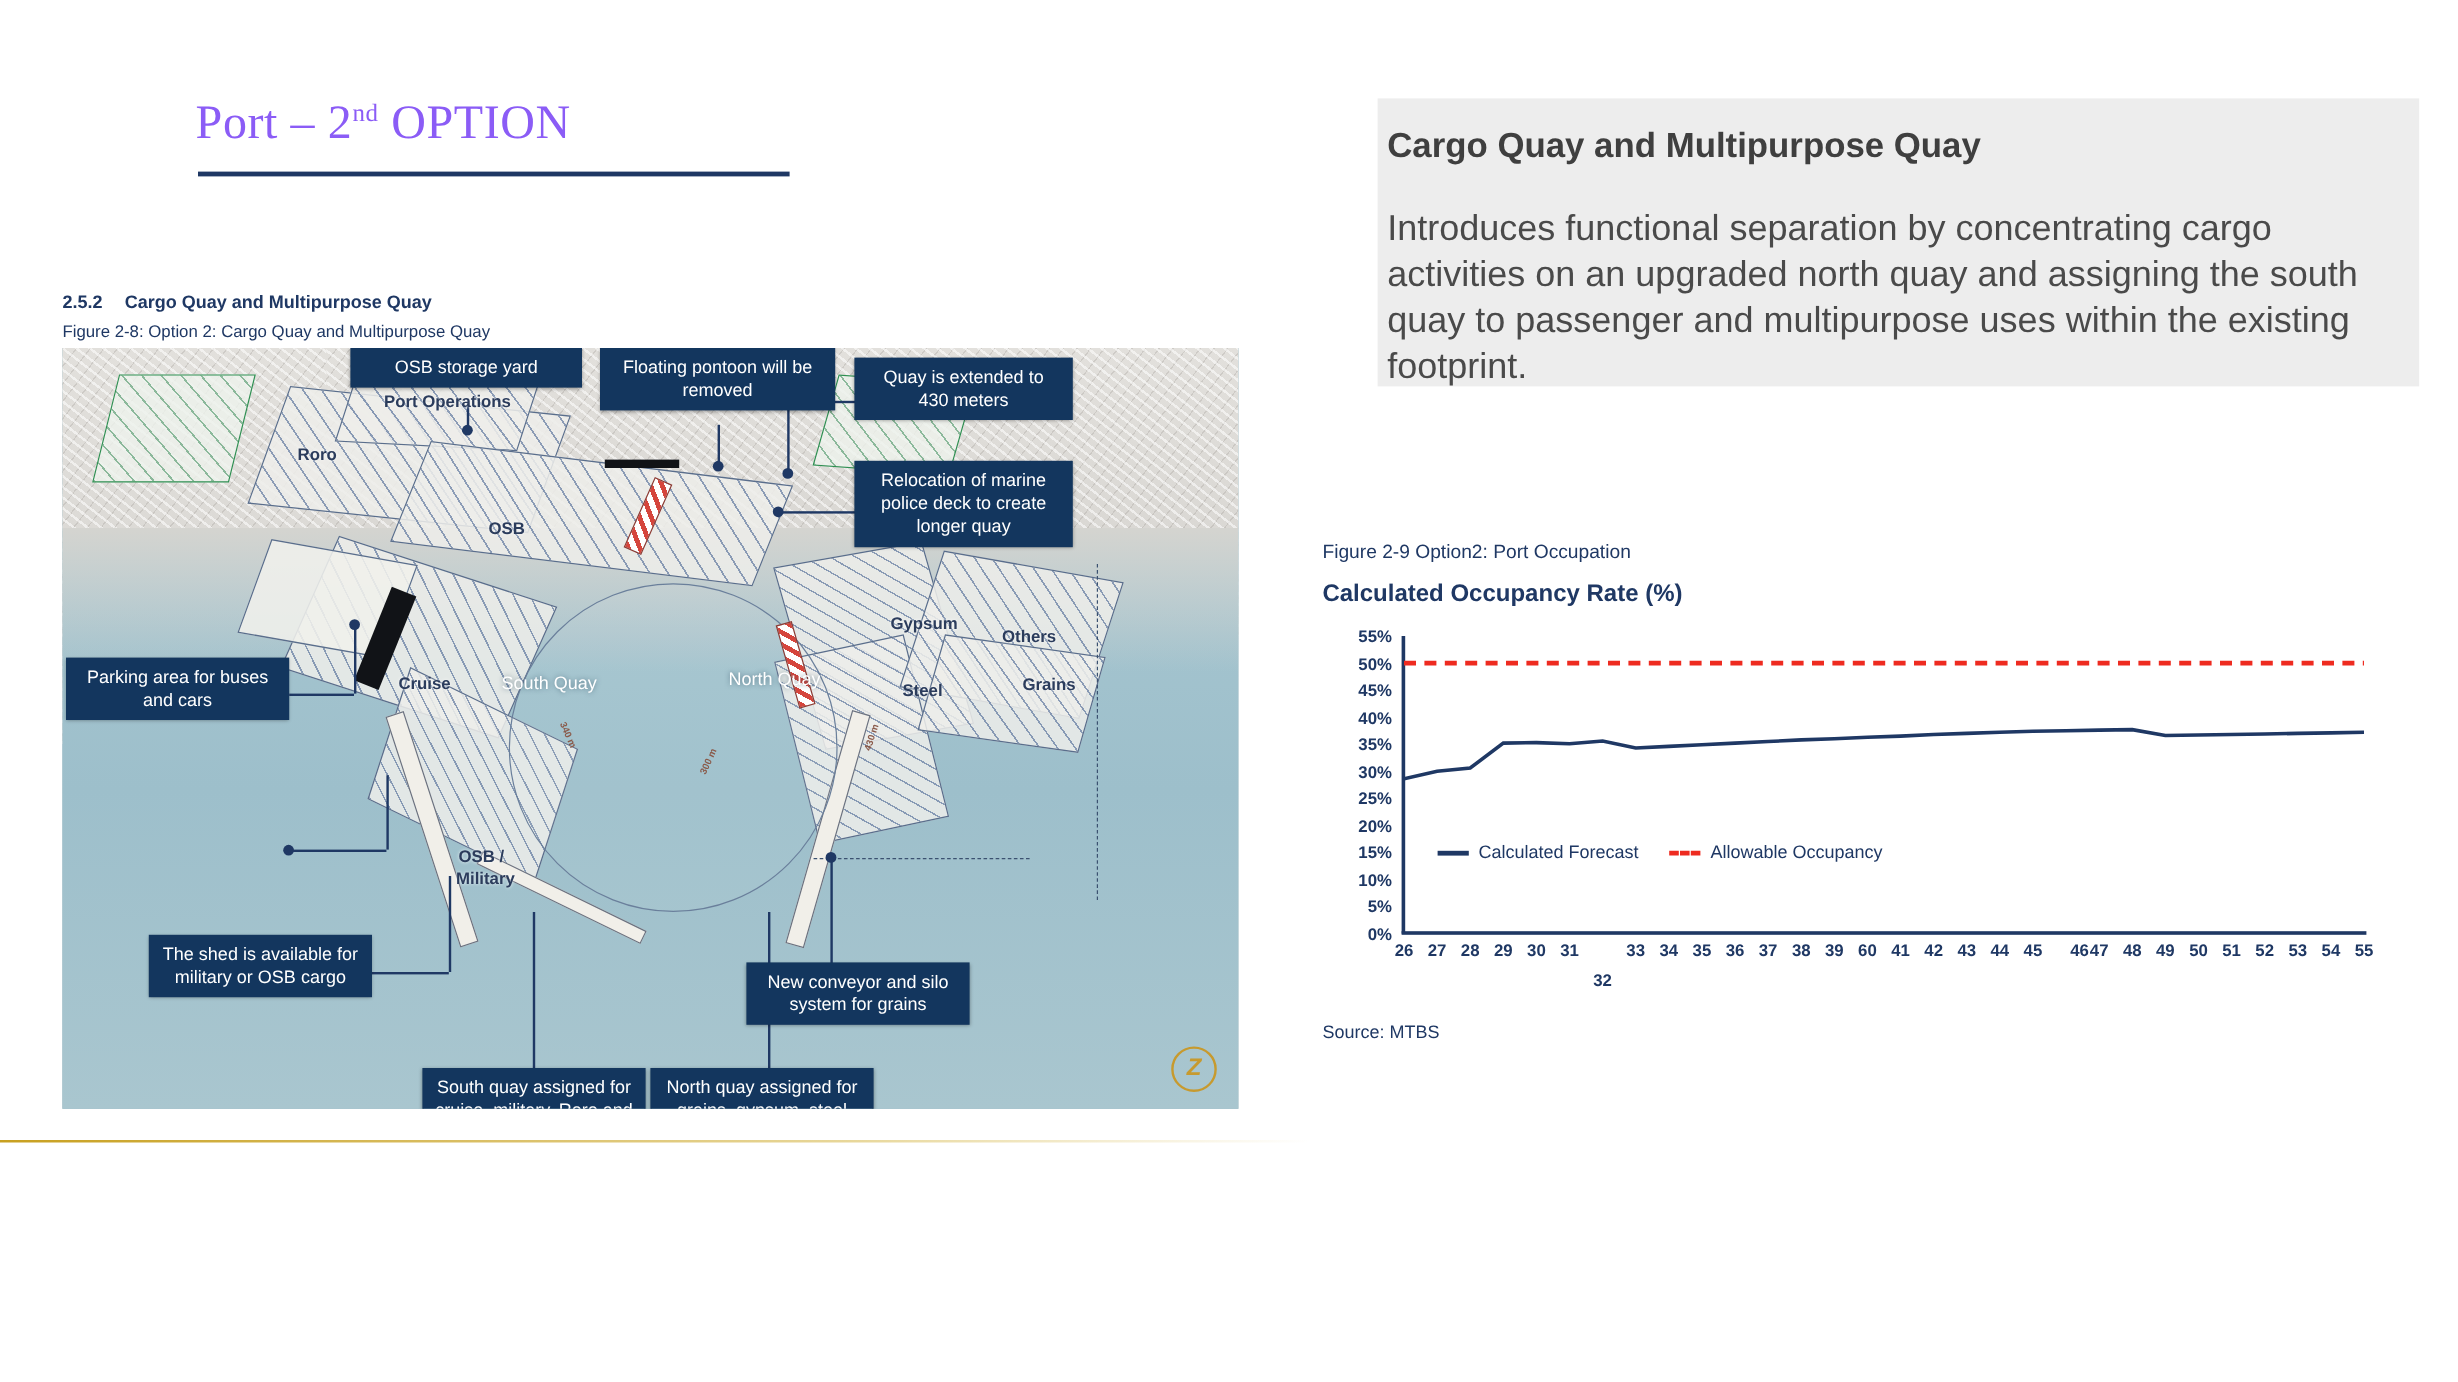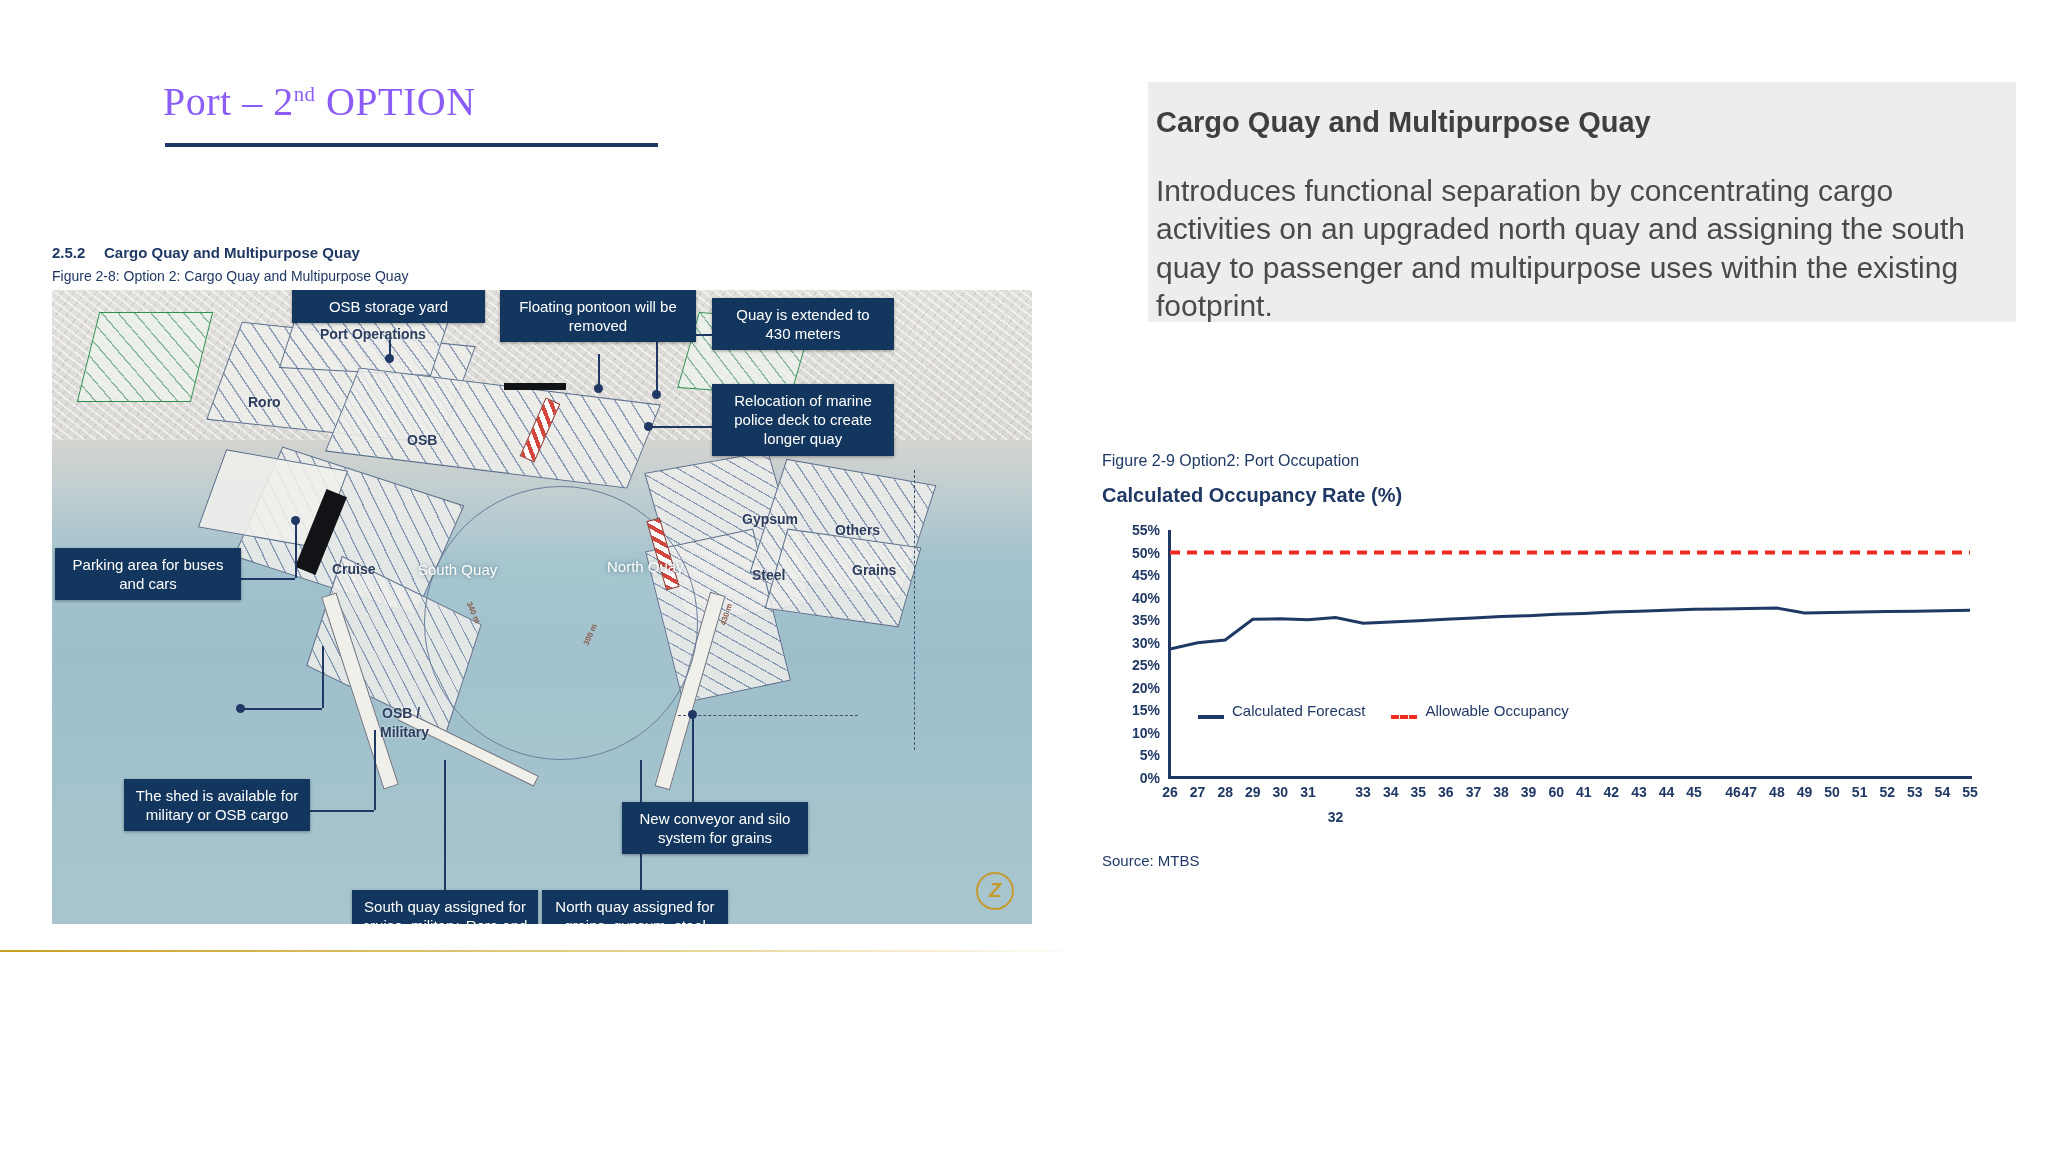"Roro" div.map-label { top: 104px -> 80px }
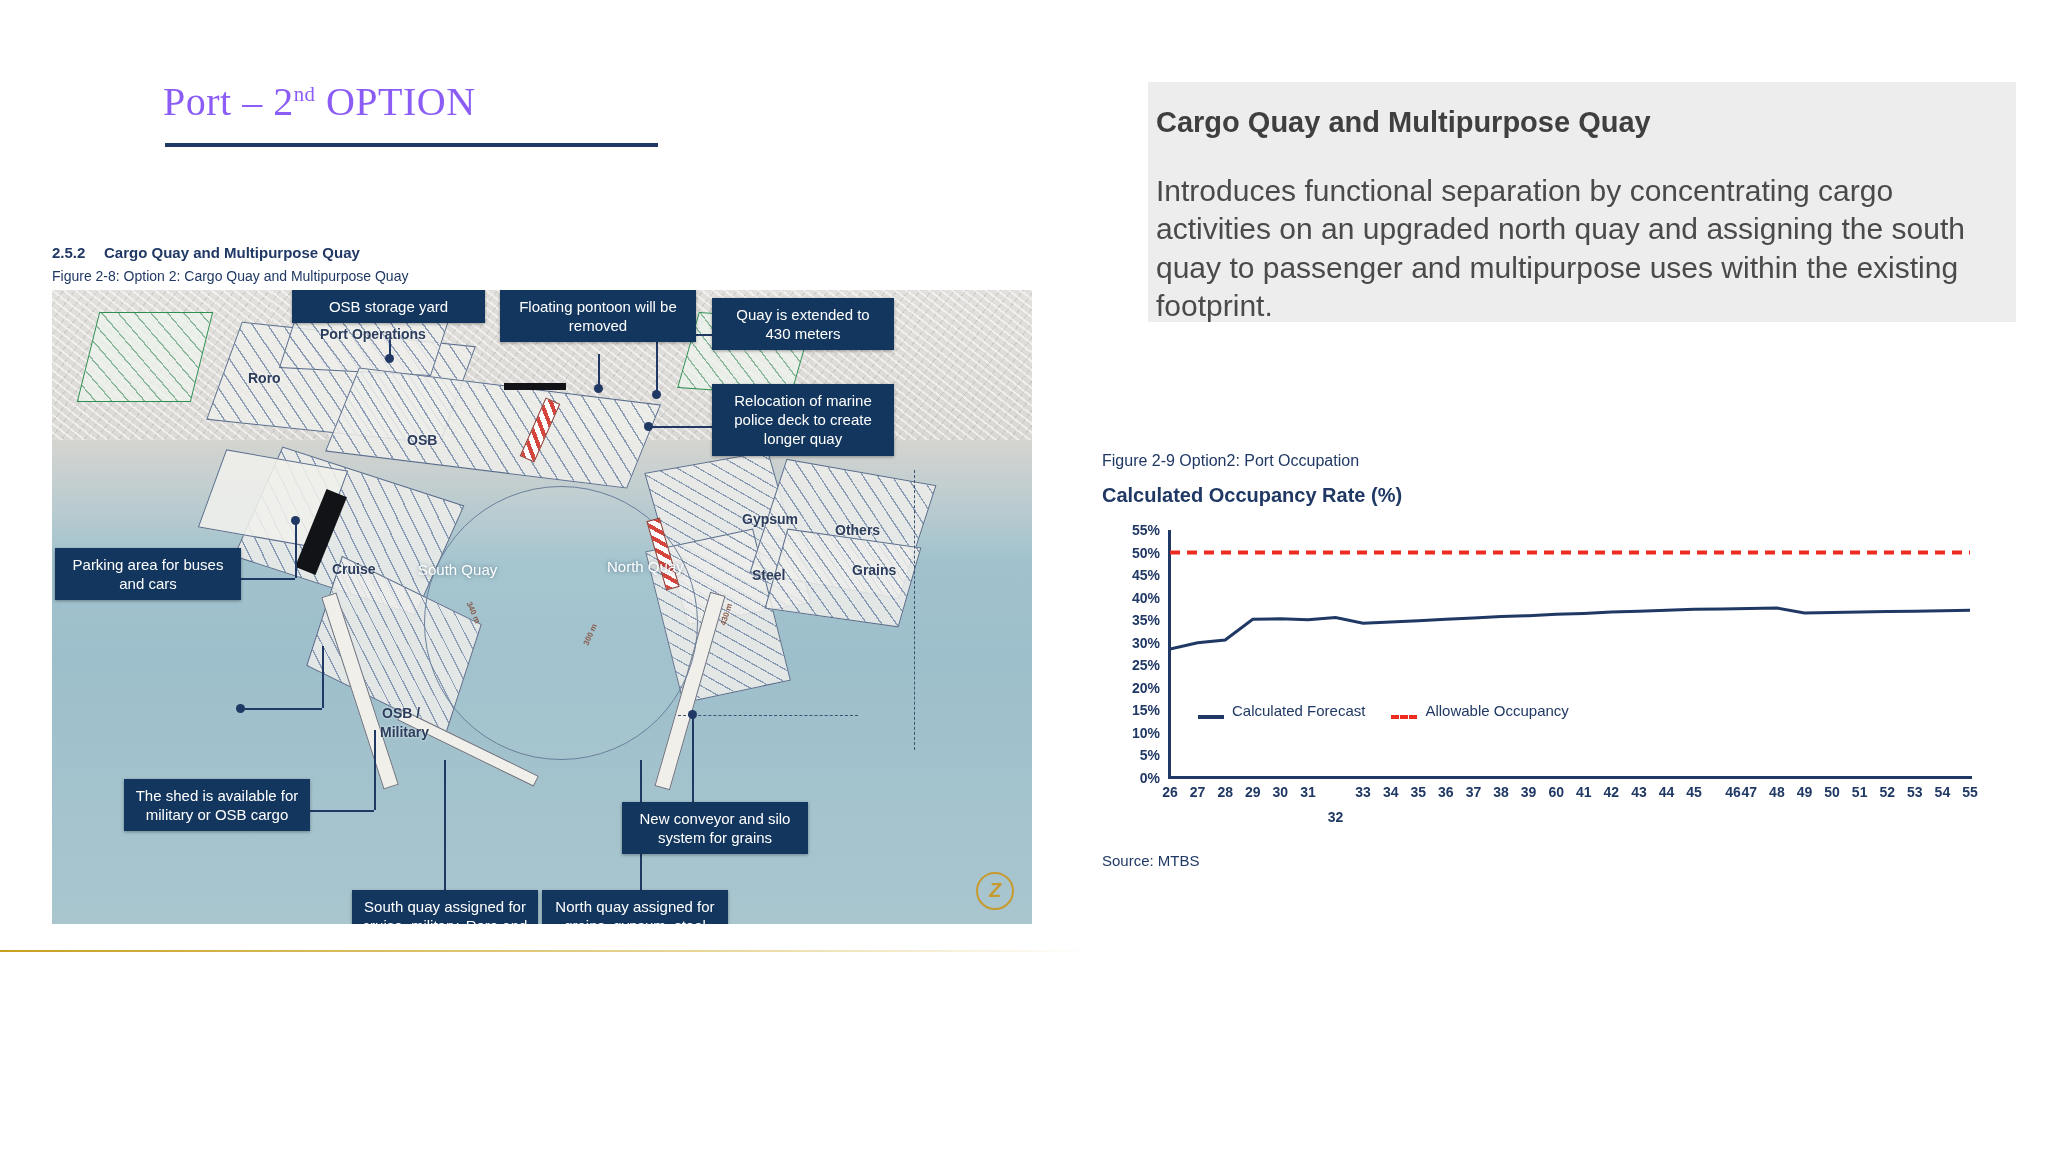"Calculated Forecast" .legend-item { align-items: flex-end -> center }
